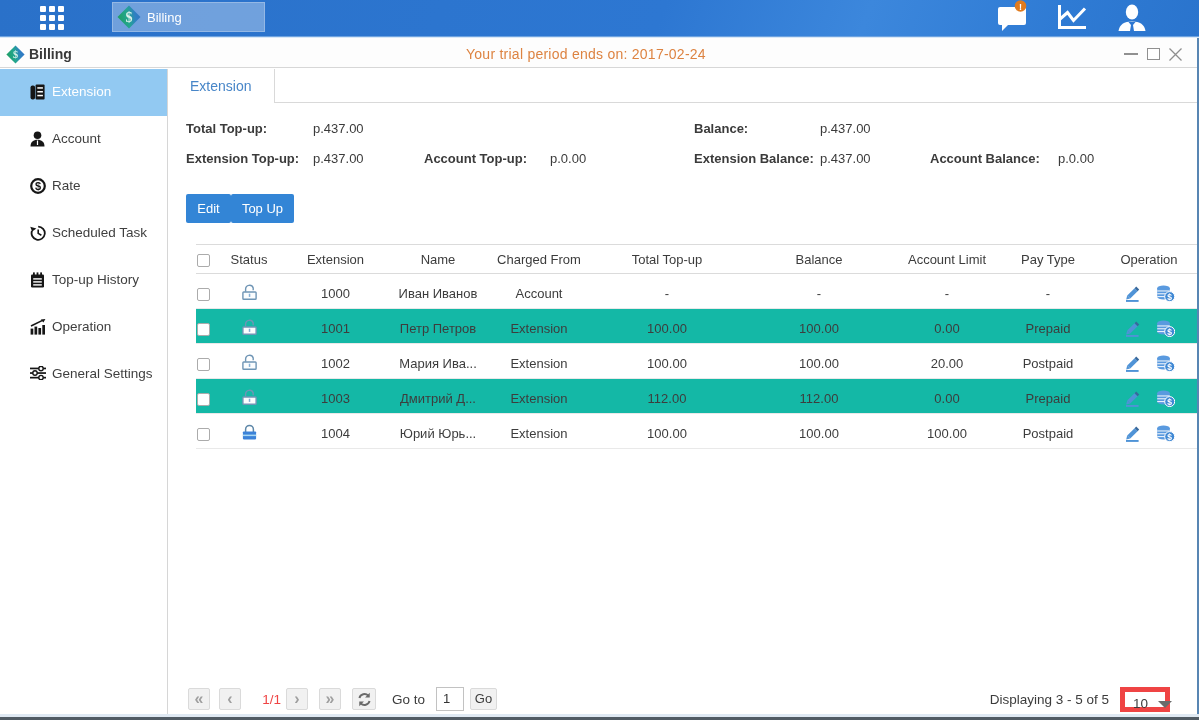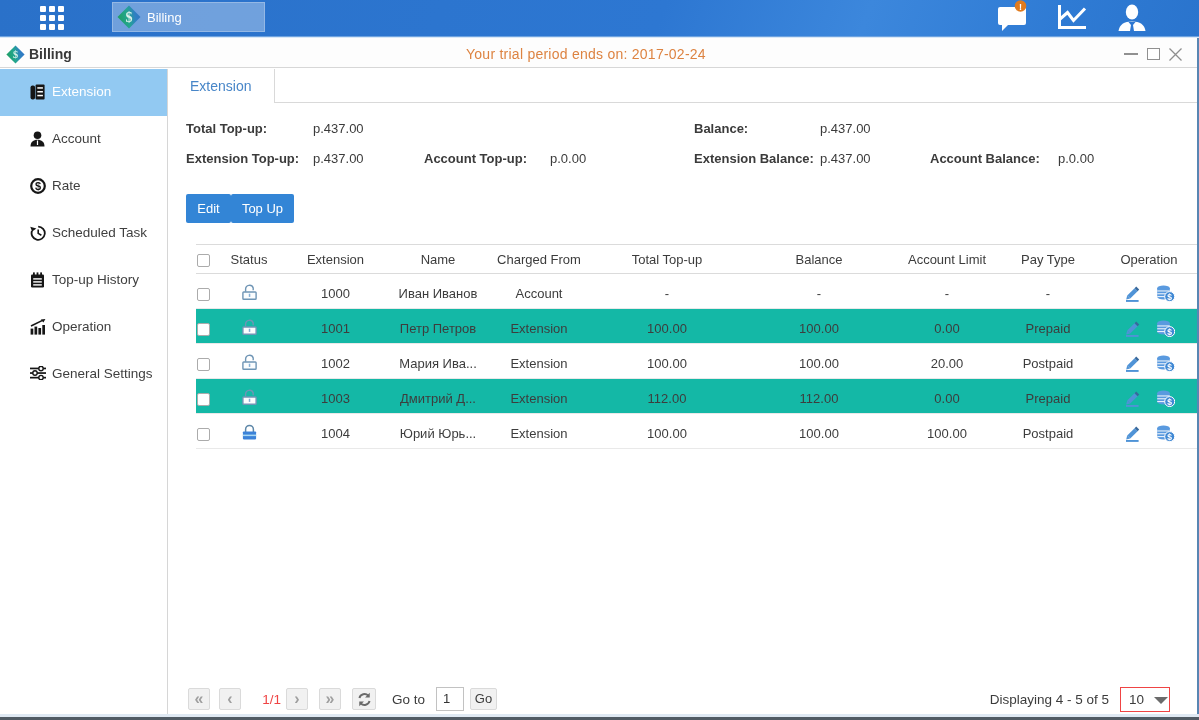"Displaying 4 - 5 of" div { text: 4 -> 3 }
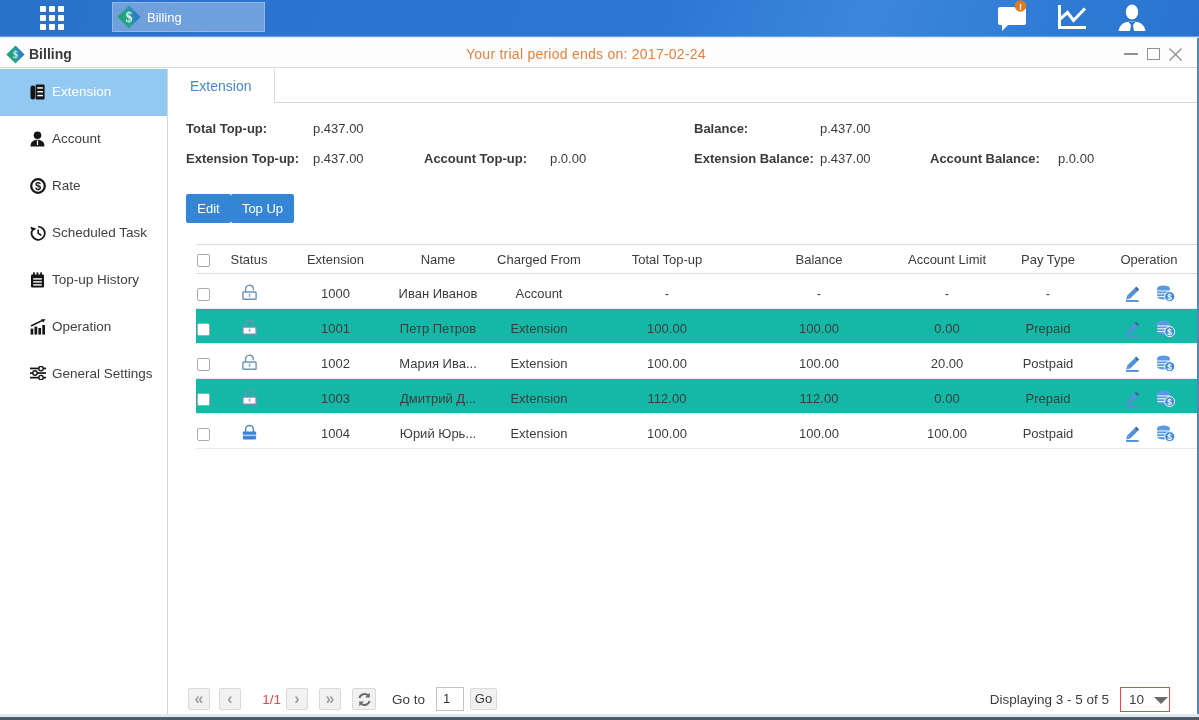"10" #psize { border: 1px solid #ef4444 -> 5px solid #ef4444 }
